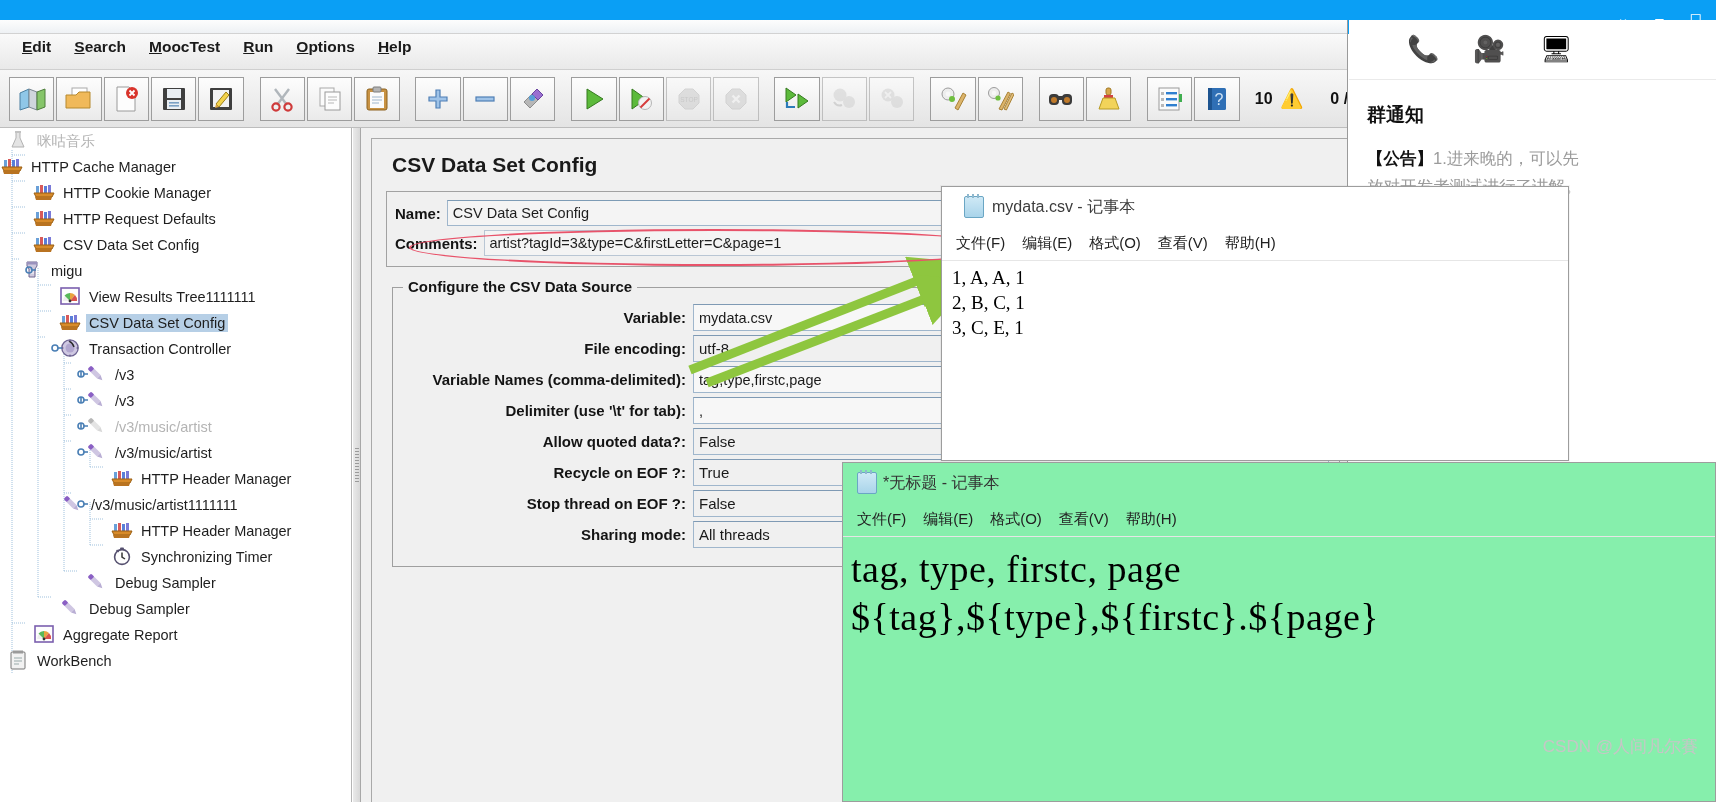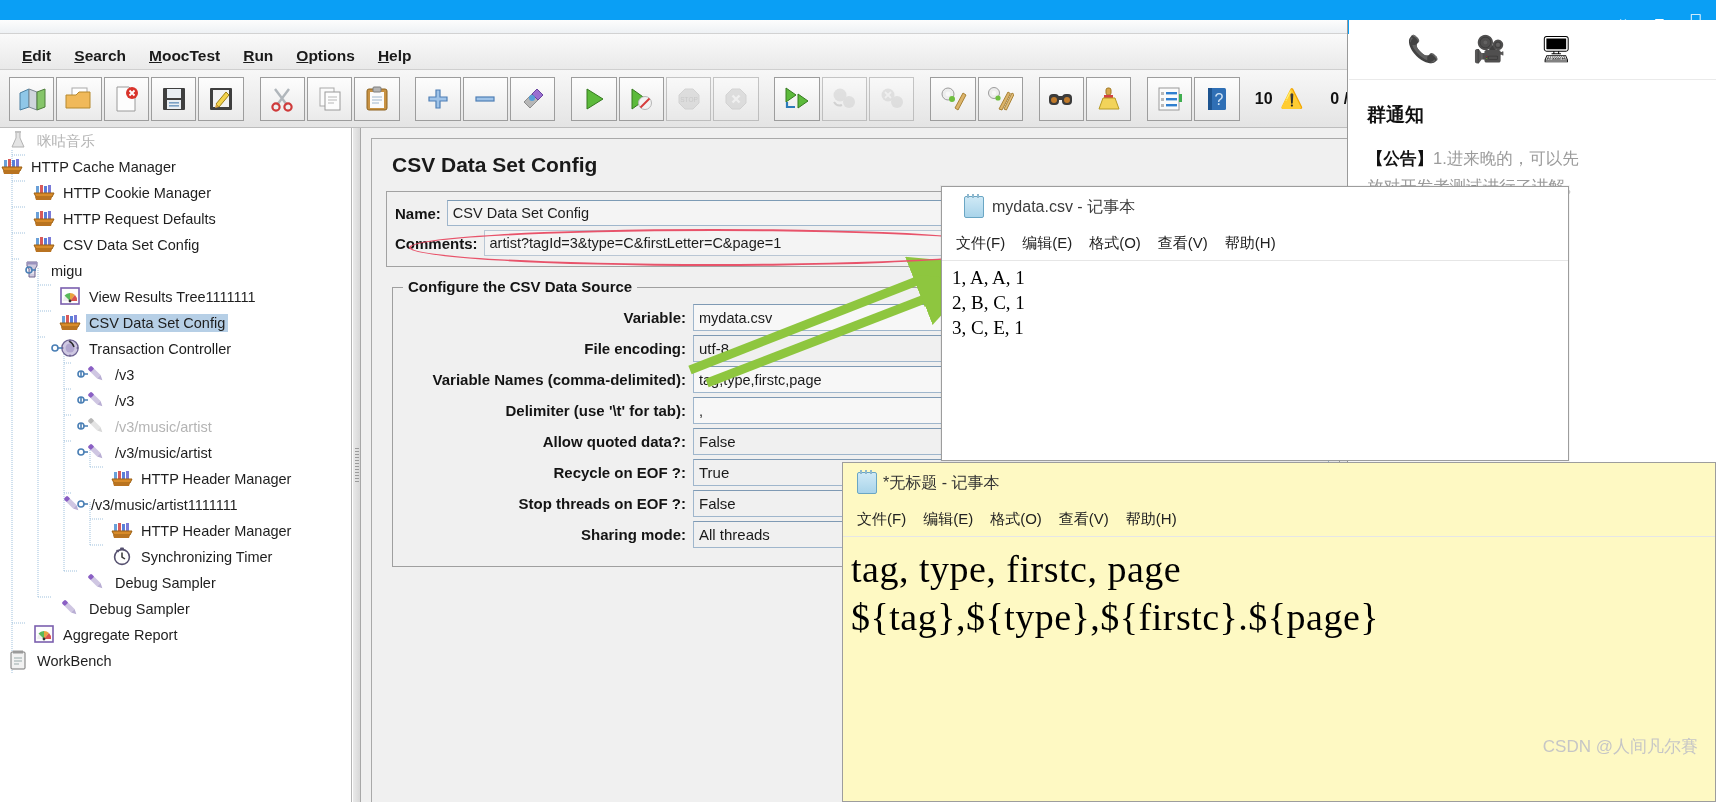"Edit" #menubar { align-items: flex-end -> flex-start }
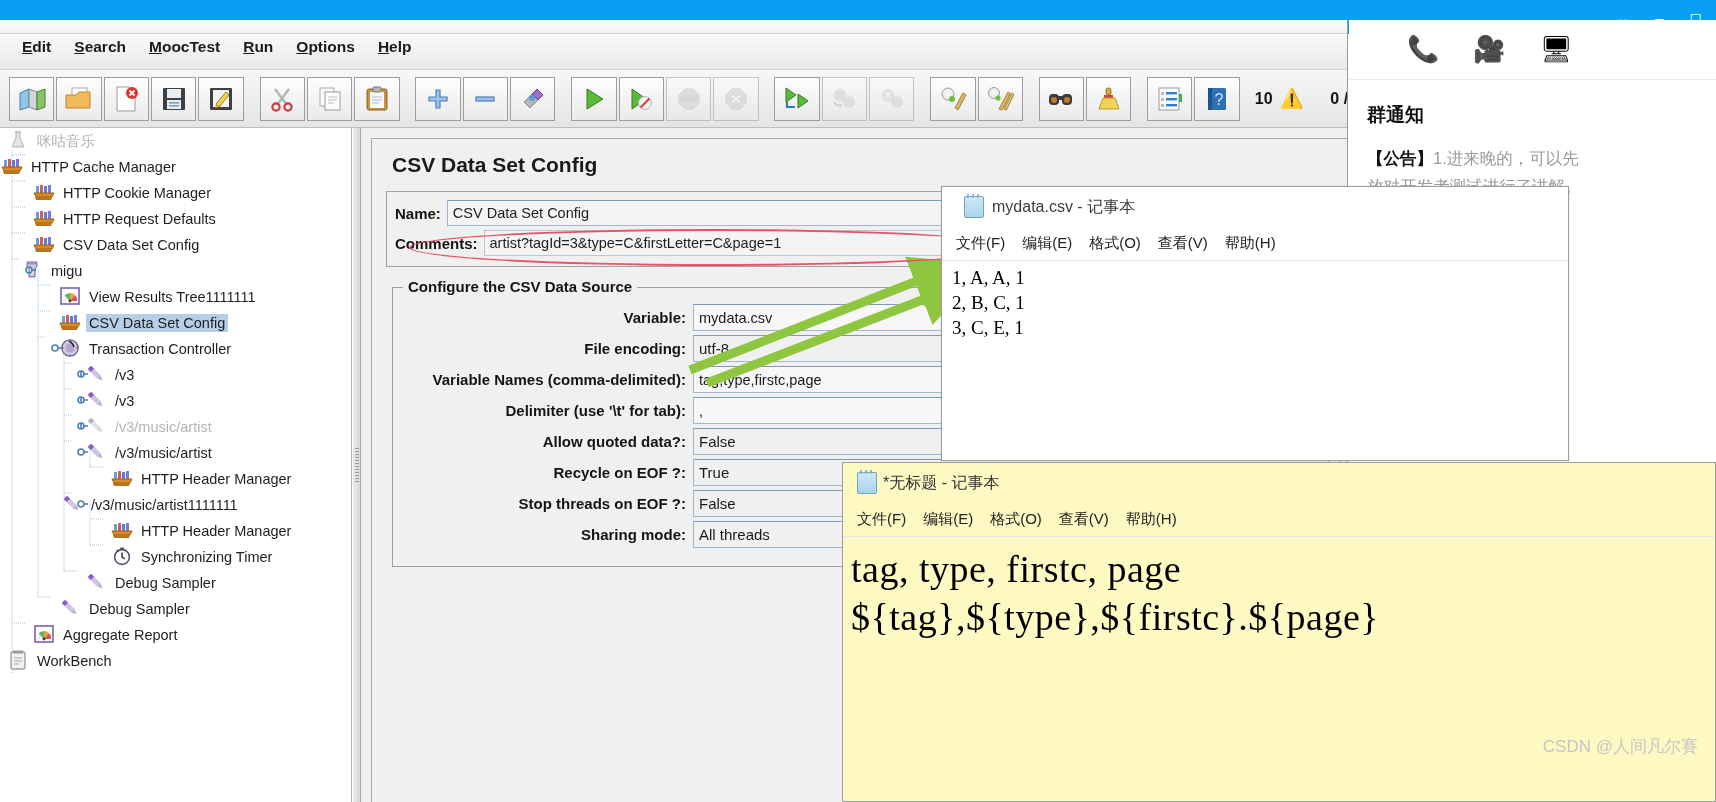"*无标题 - 记事本" #np2 { background: #fef9c3 -> #86efac }
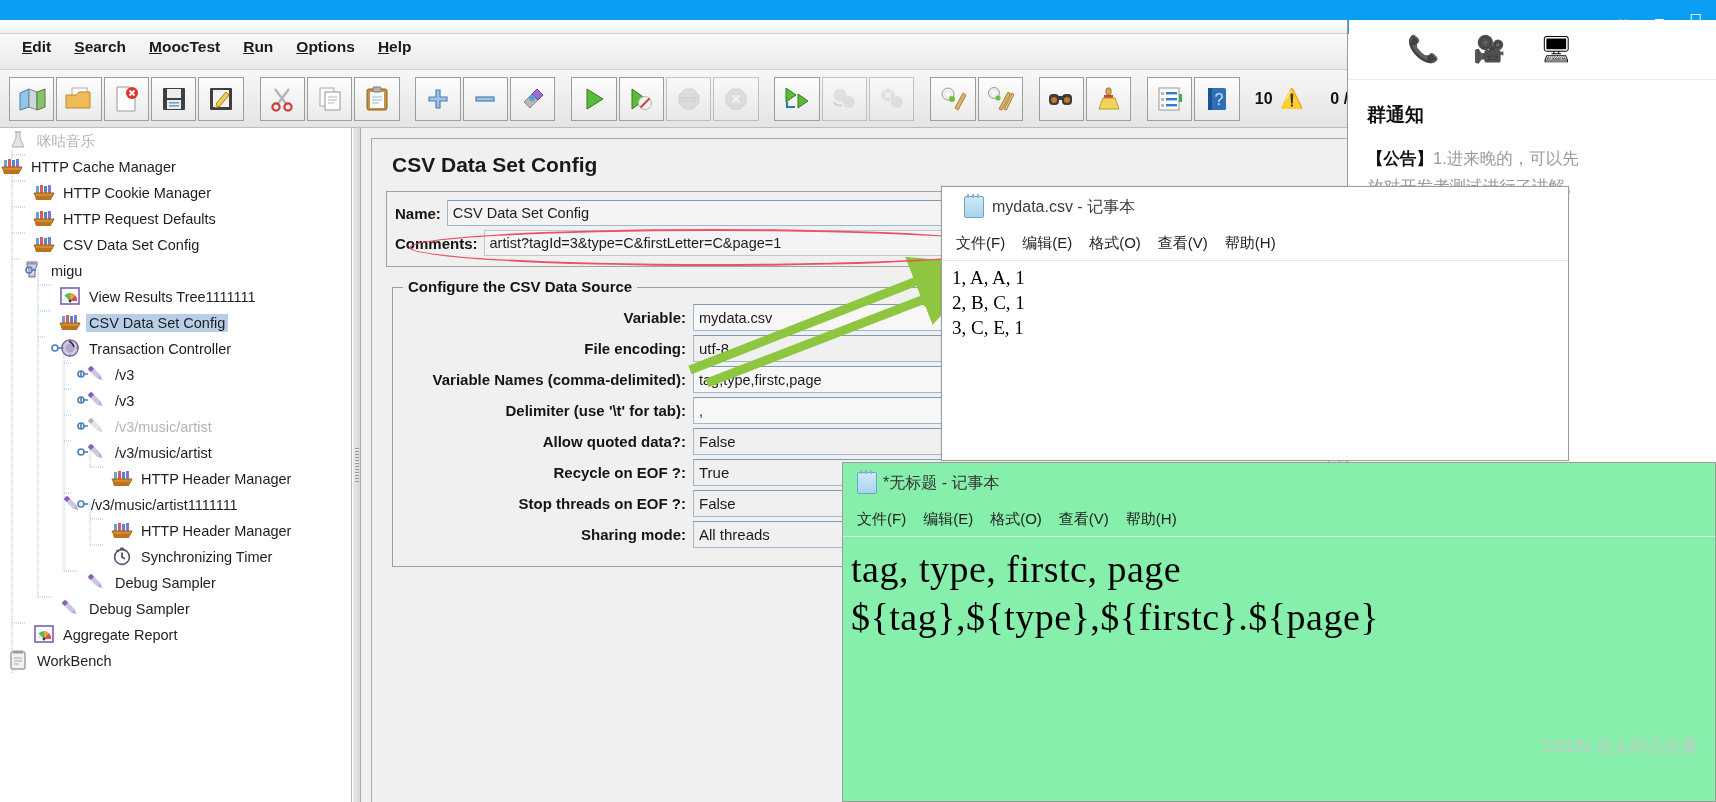"Stop threads on EOF ?:" div.glabel { text: threads -> thread }
